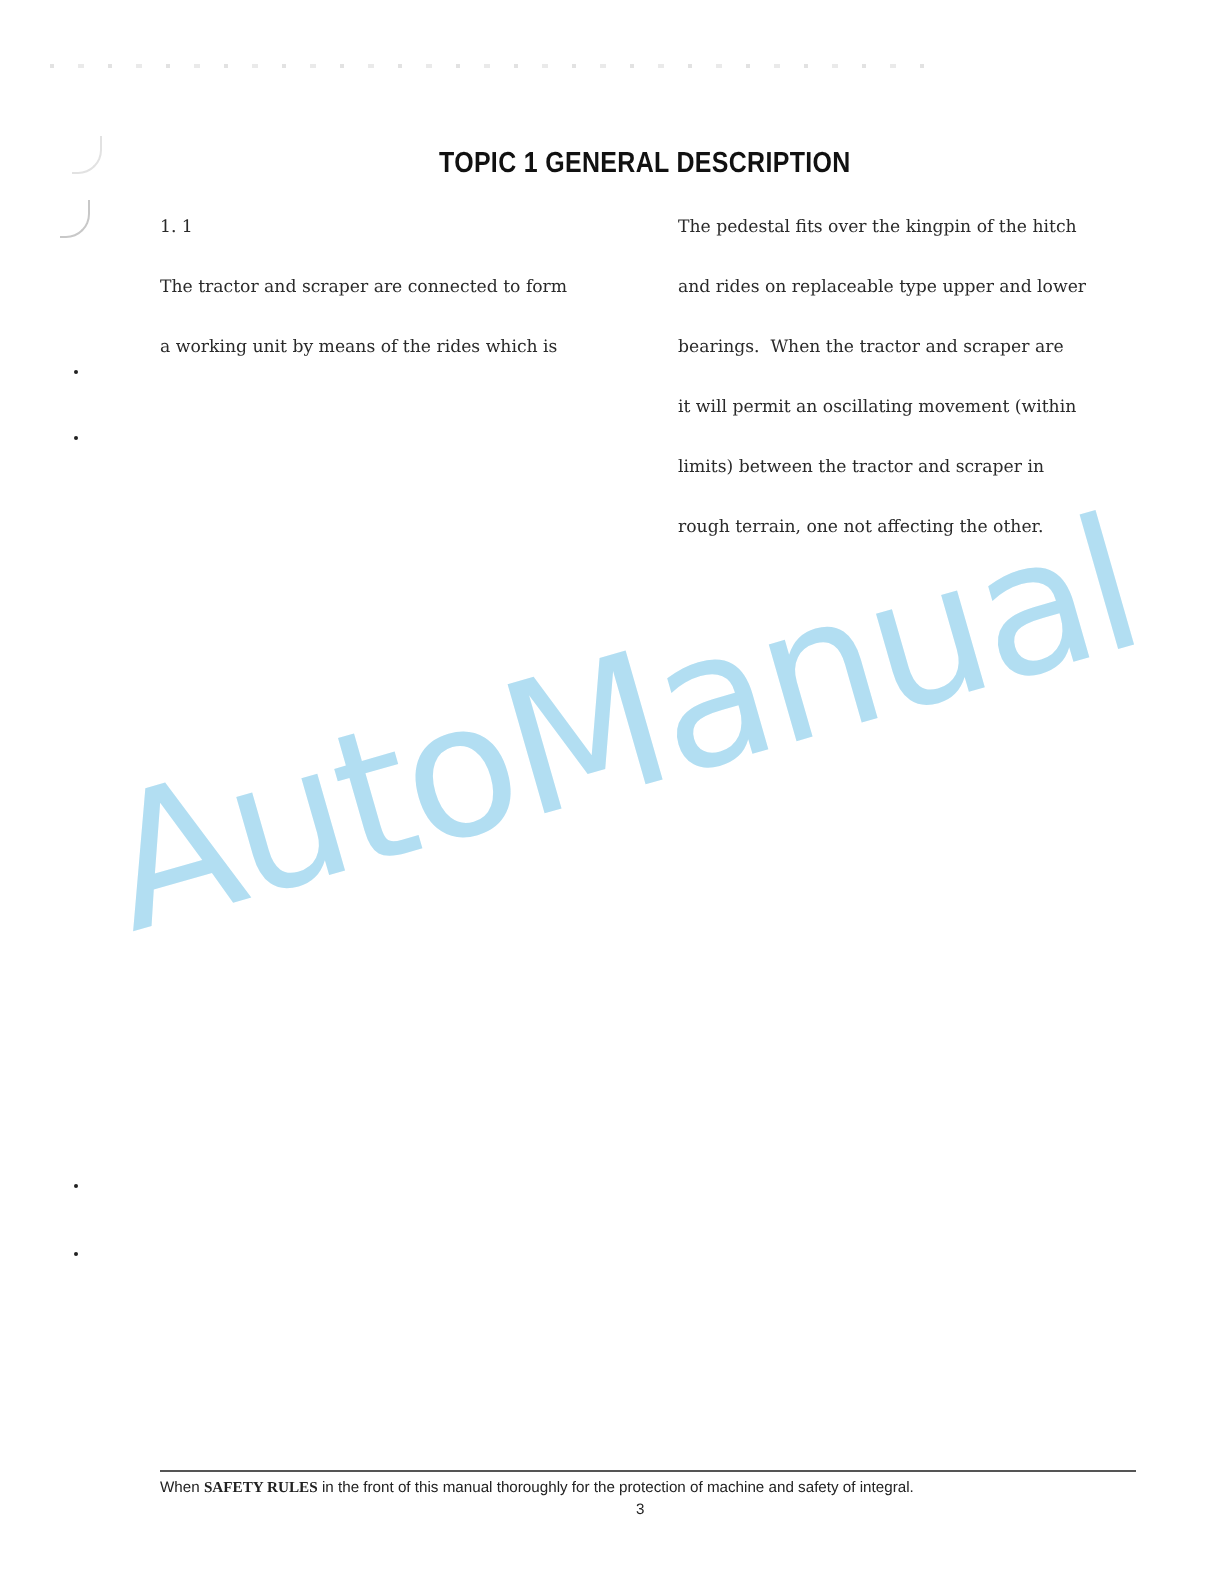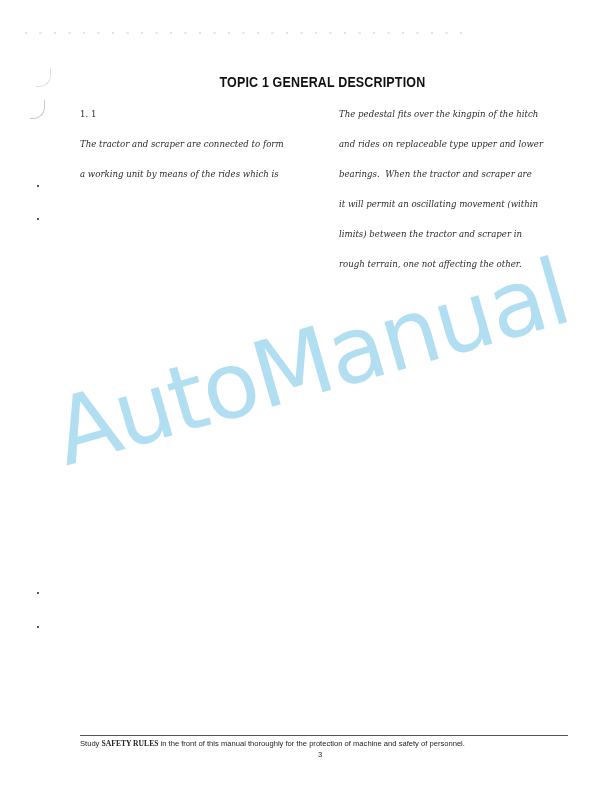"The pedestal fits over the" .para-line { font-style: italic -> none }
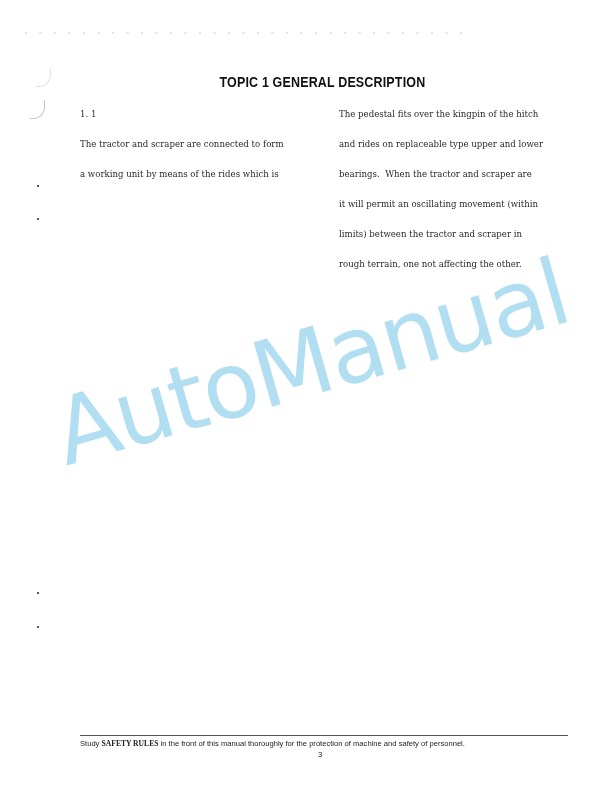"Study" span { text: Study -> When }
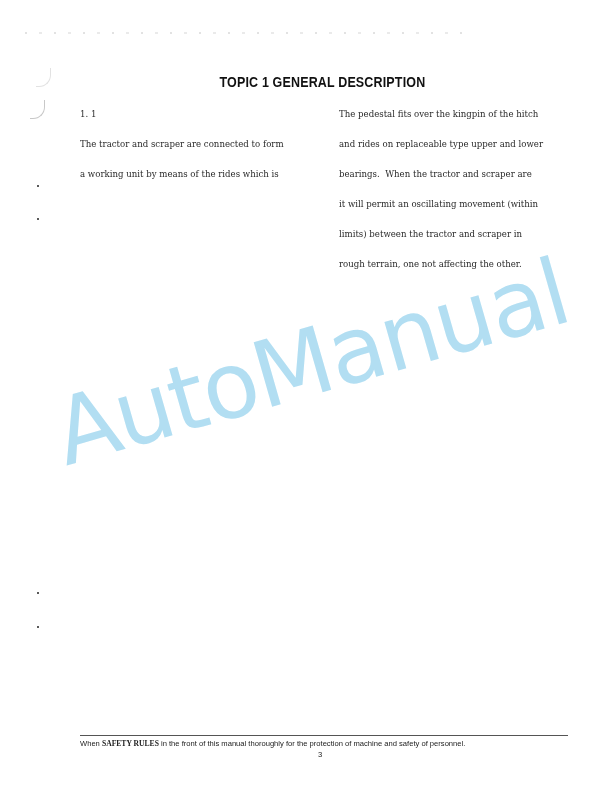"in the front of this" span { text: personnel -> integral }
